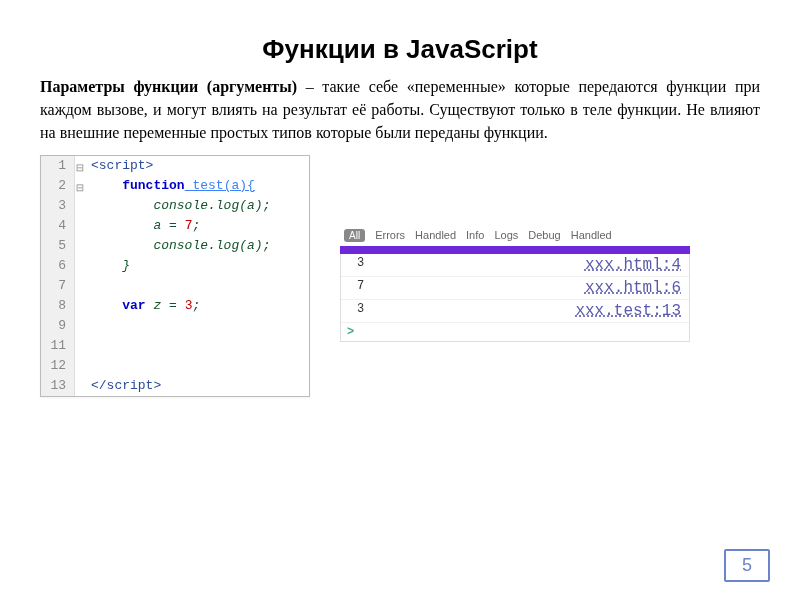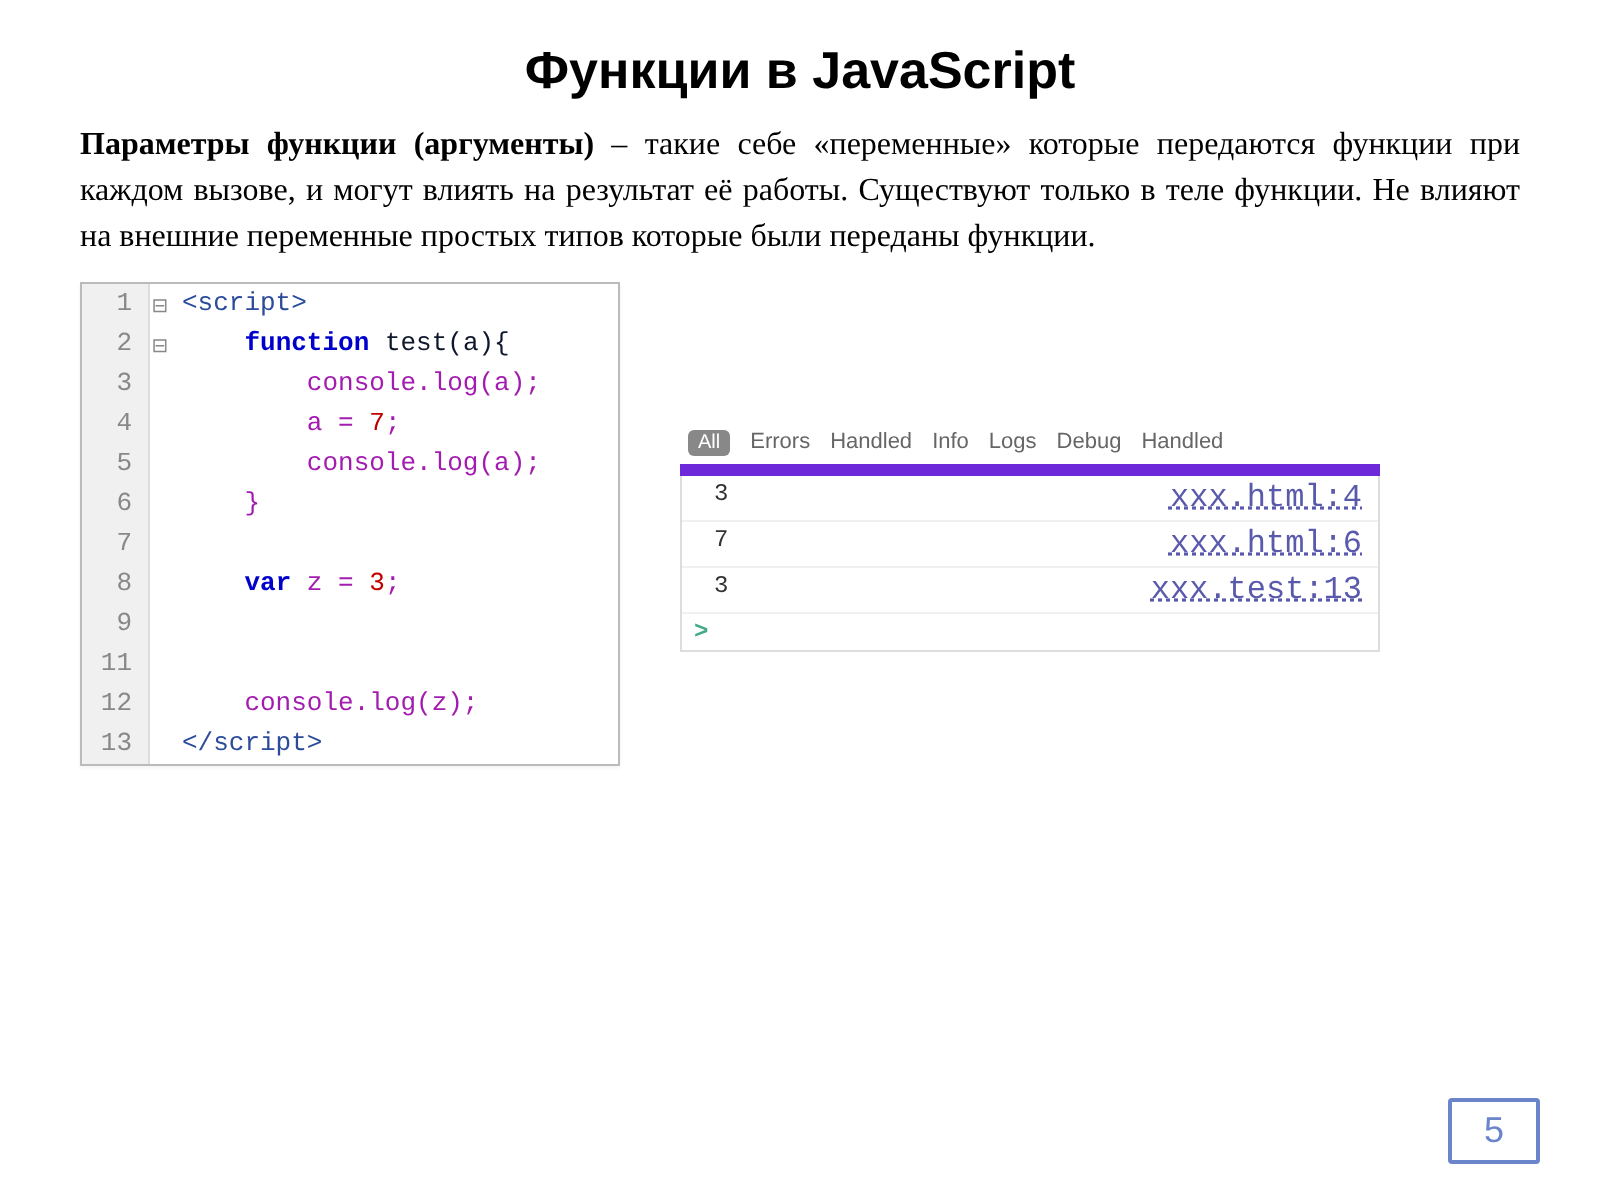"Функции в JavaScript" .slide { padding: 20px 40px 20px 40px -> 34px 40px 20px 40px }
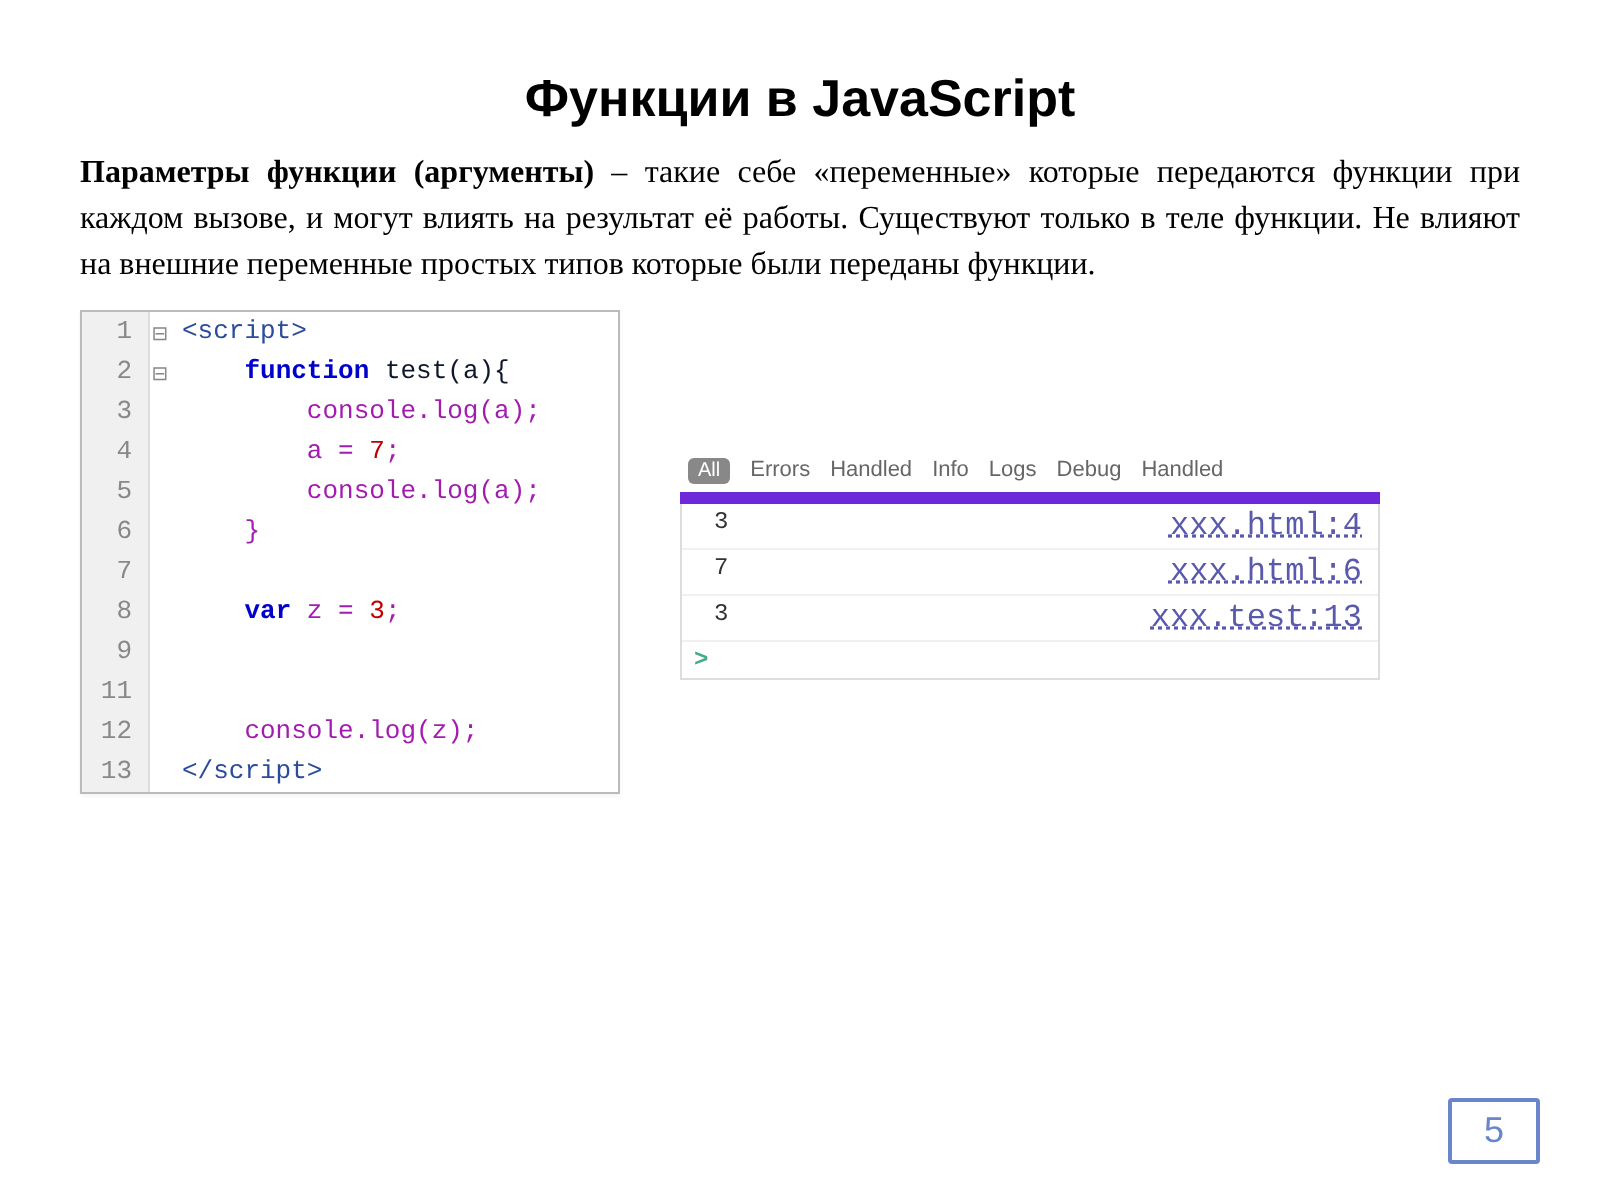"test(a){" .funcname { color: #0f172a -> #3b82f6; text-decoration: none -> underline }
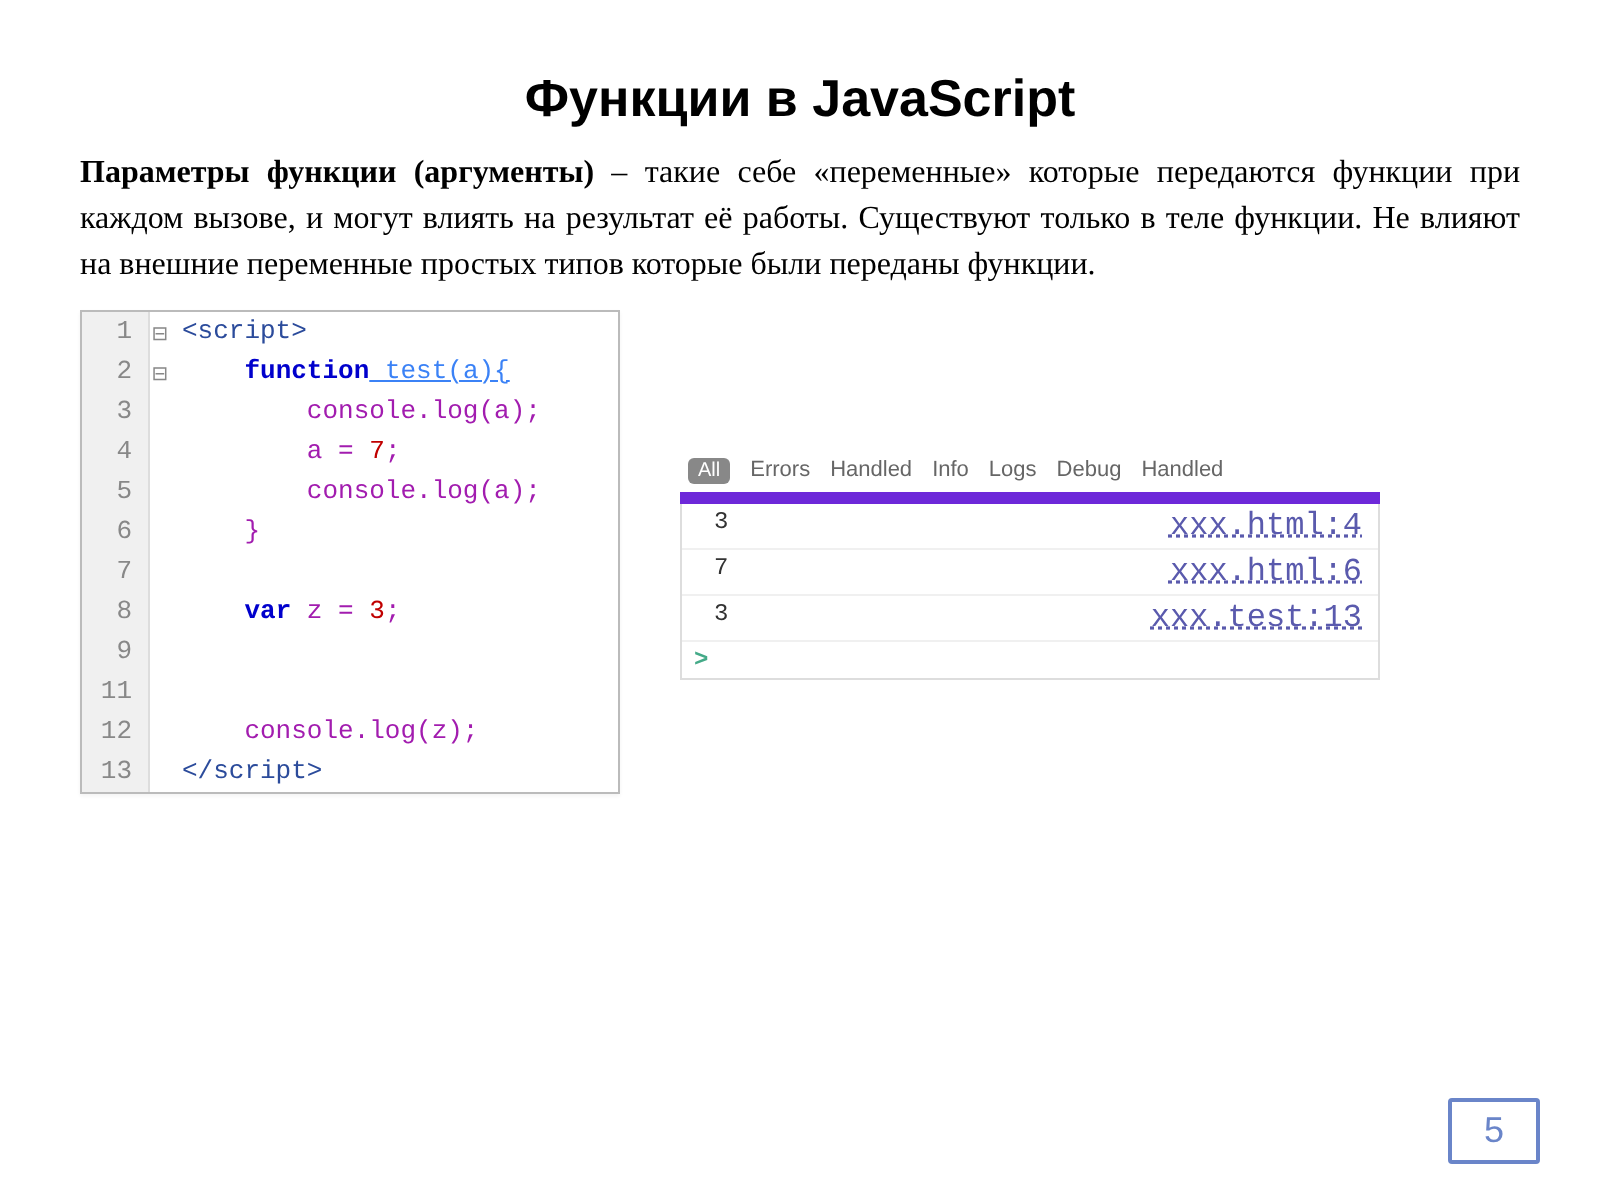"console.log(a);" .plain { color: #a21caf -> #14532d; font-style: none -> italic }
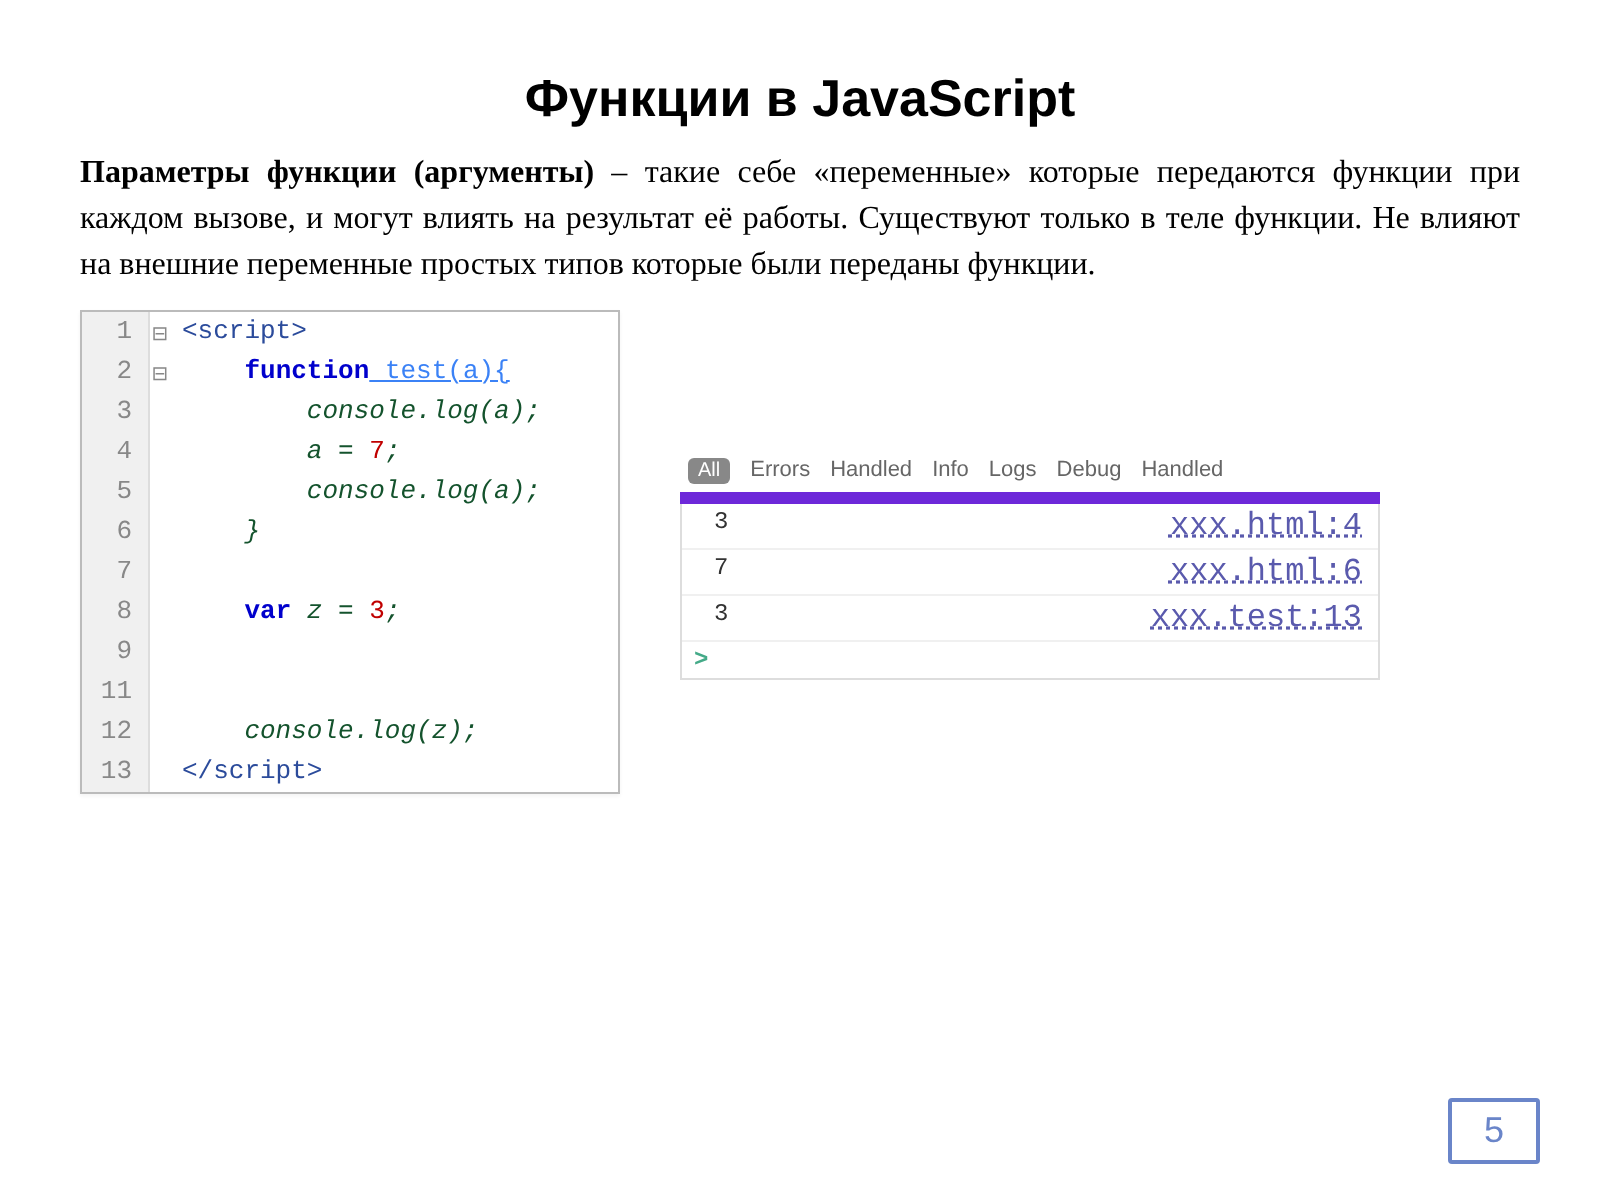"All" .tabbar { border-bottom: 6px solid #6d28d9 -> 8px solid #6d28d9 }
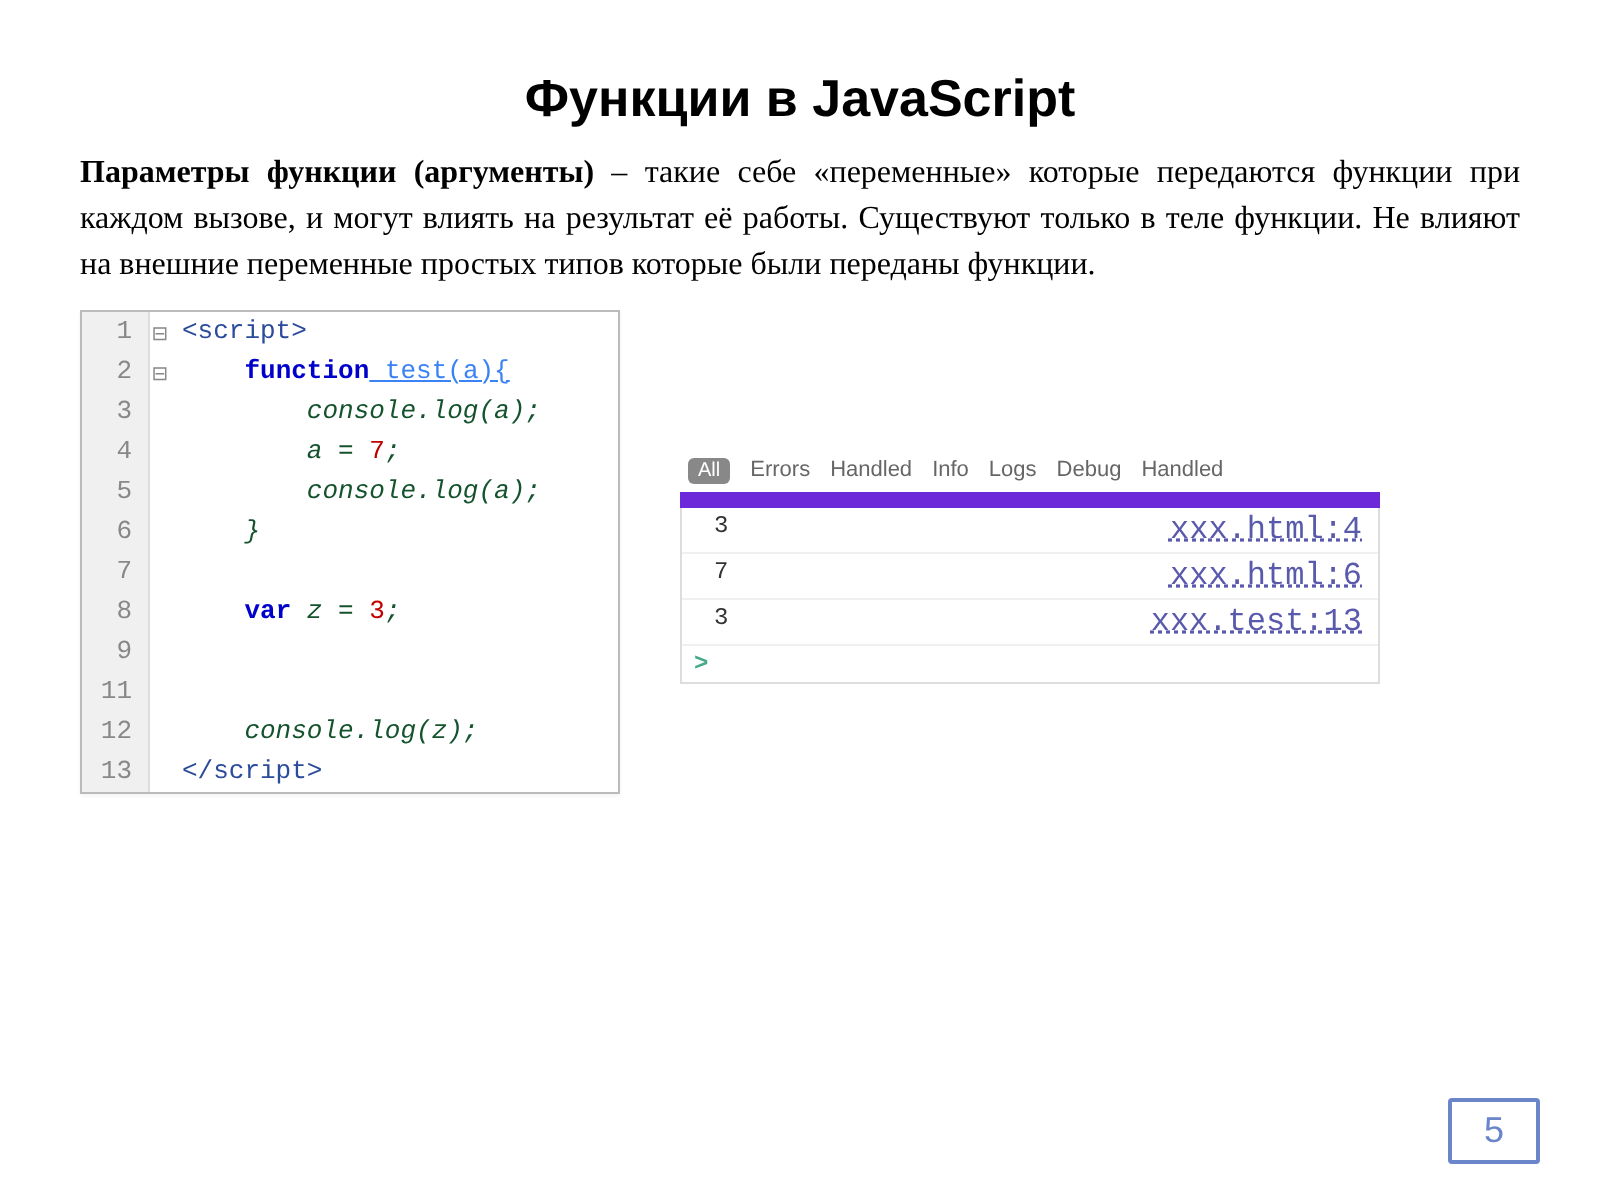"console.log(z);" div.code { html: <div><span> console.log(z);</span></div> -> none }
